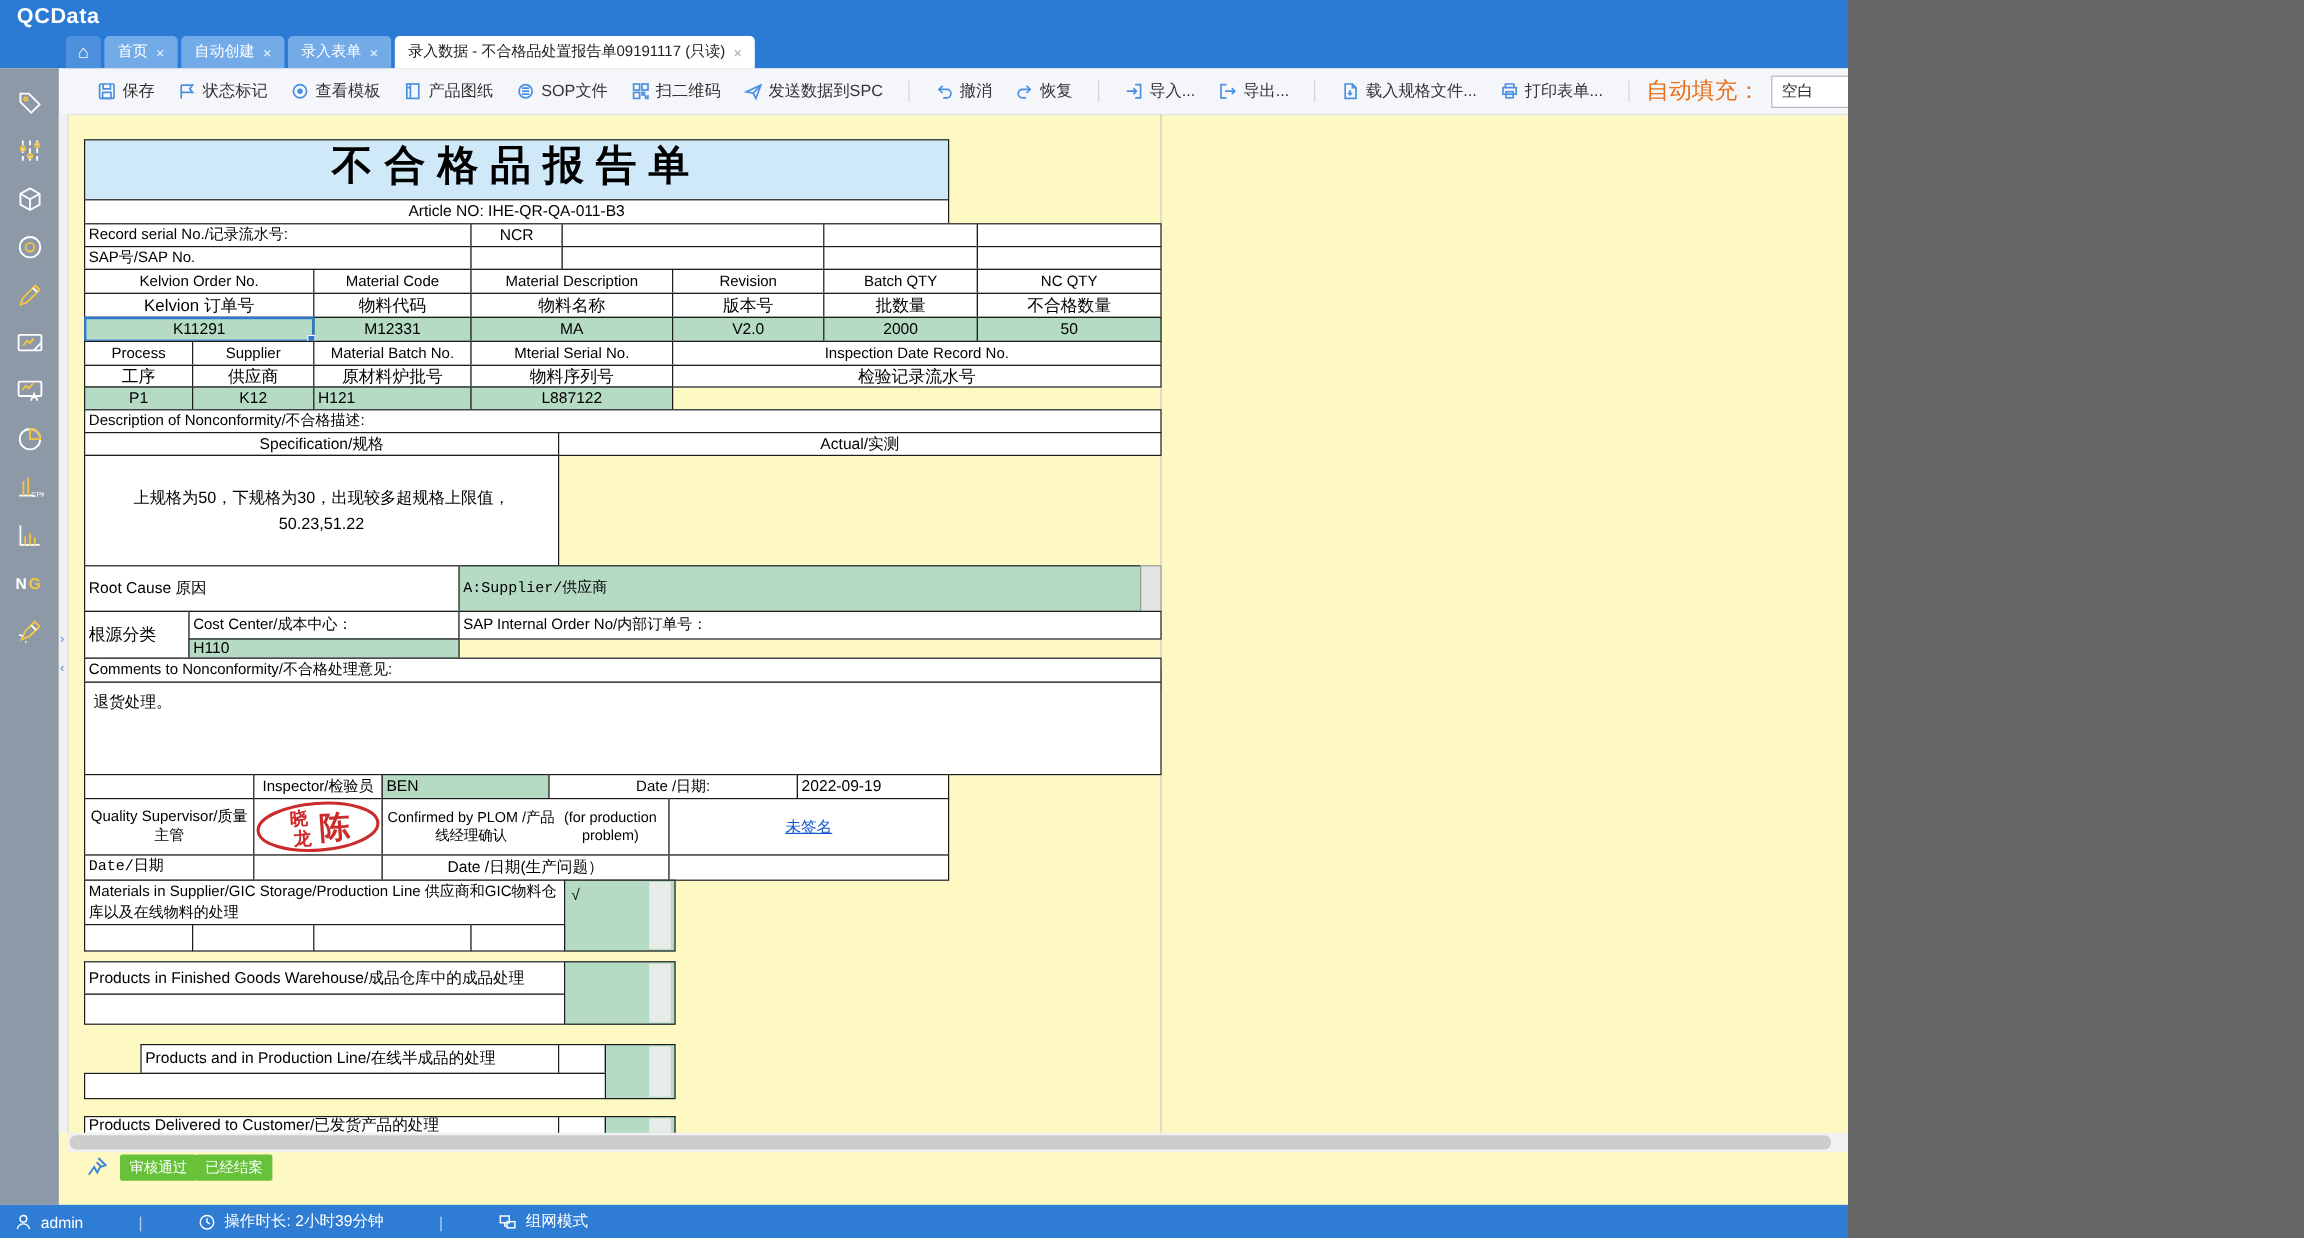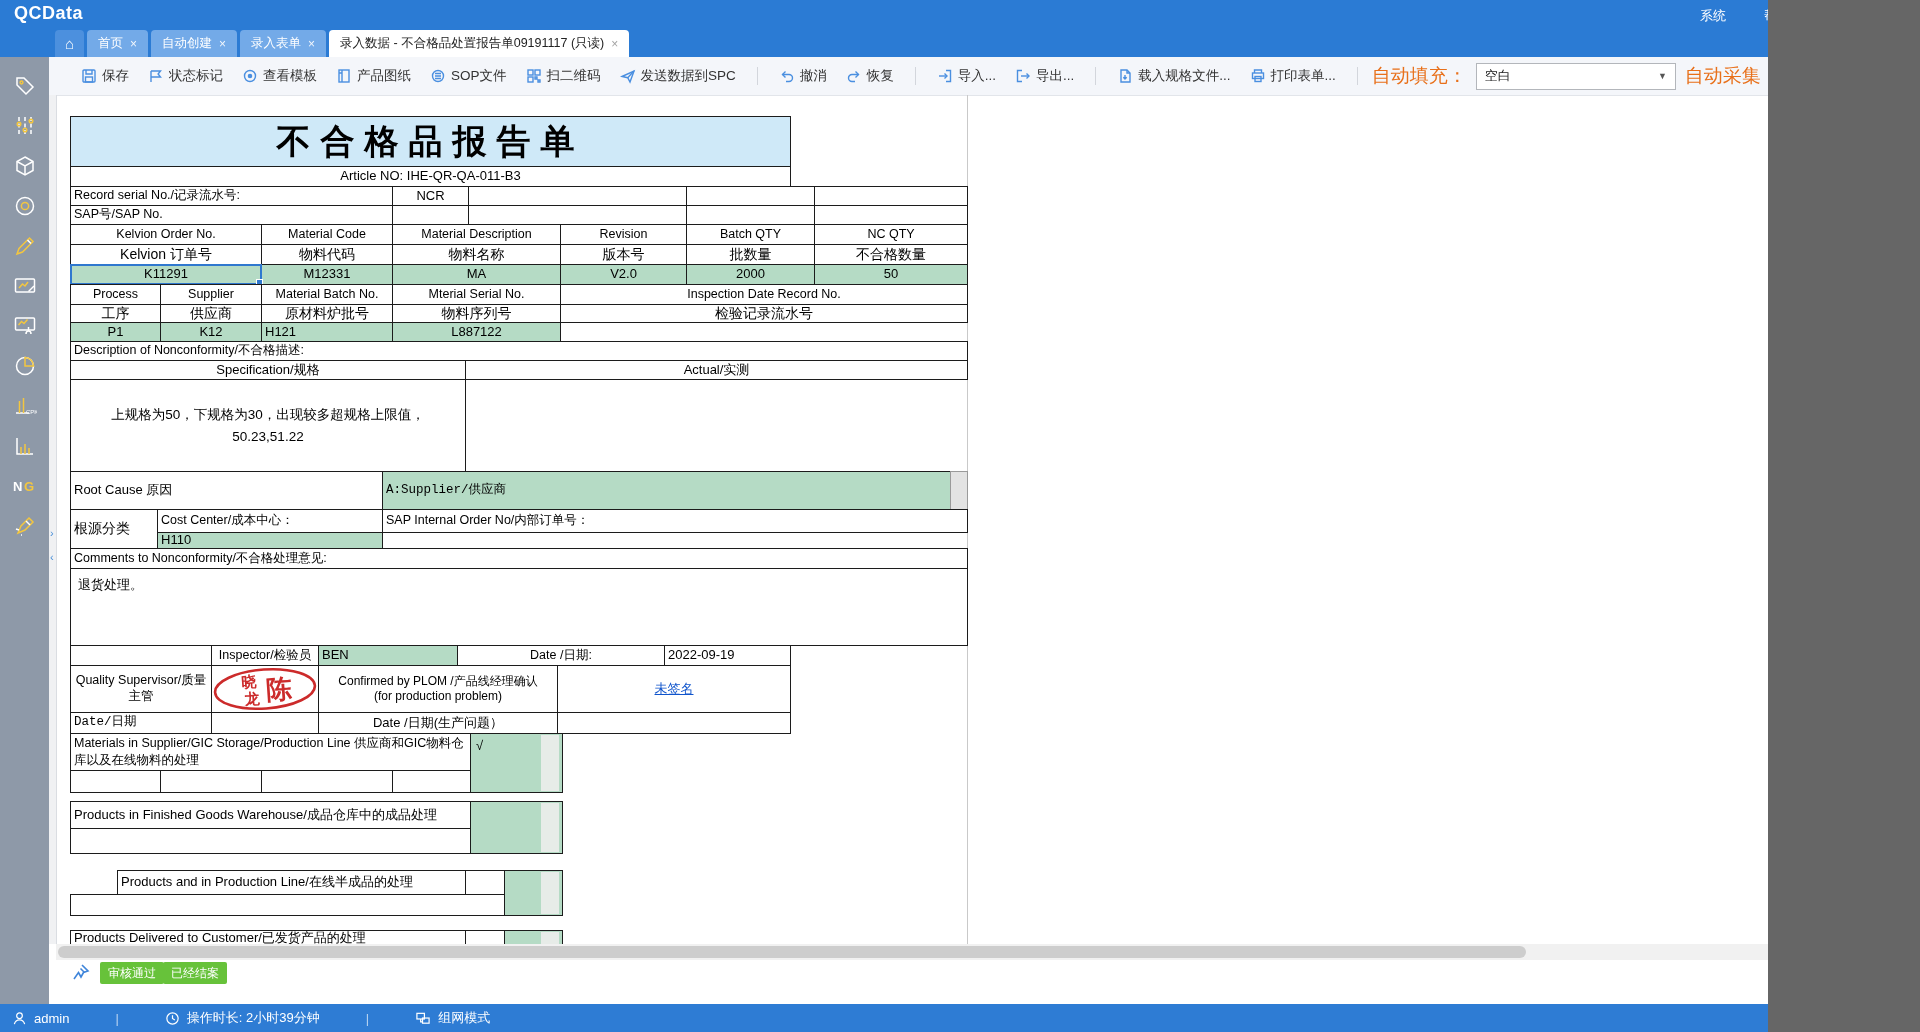"QCData" #app { background: #ffffff -> #fef9c3; width: 1768px -> 1540px }
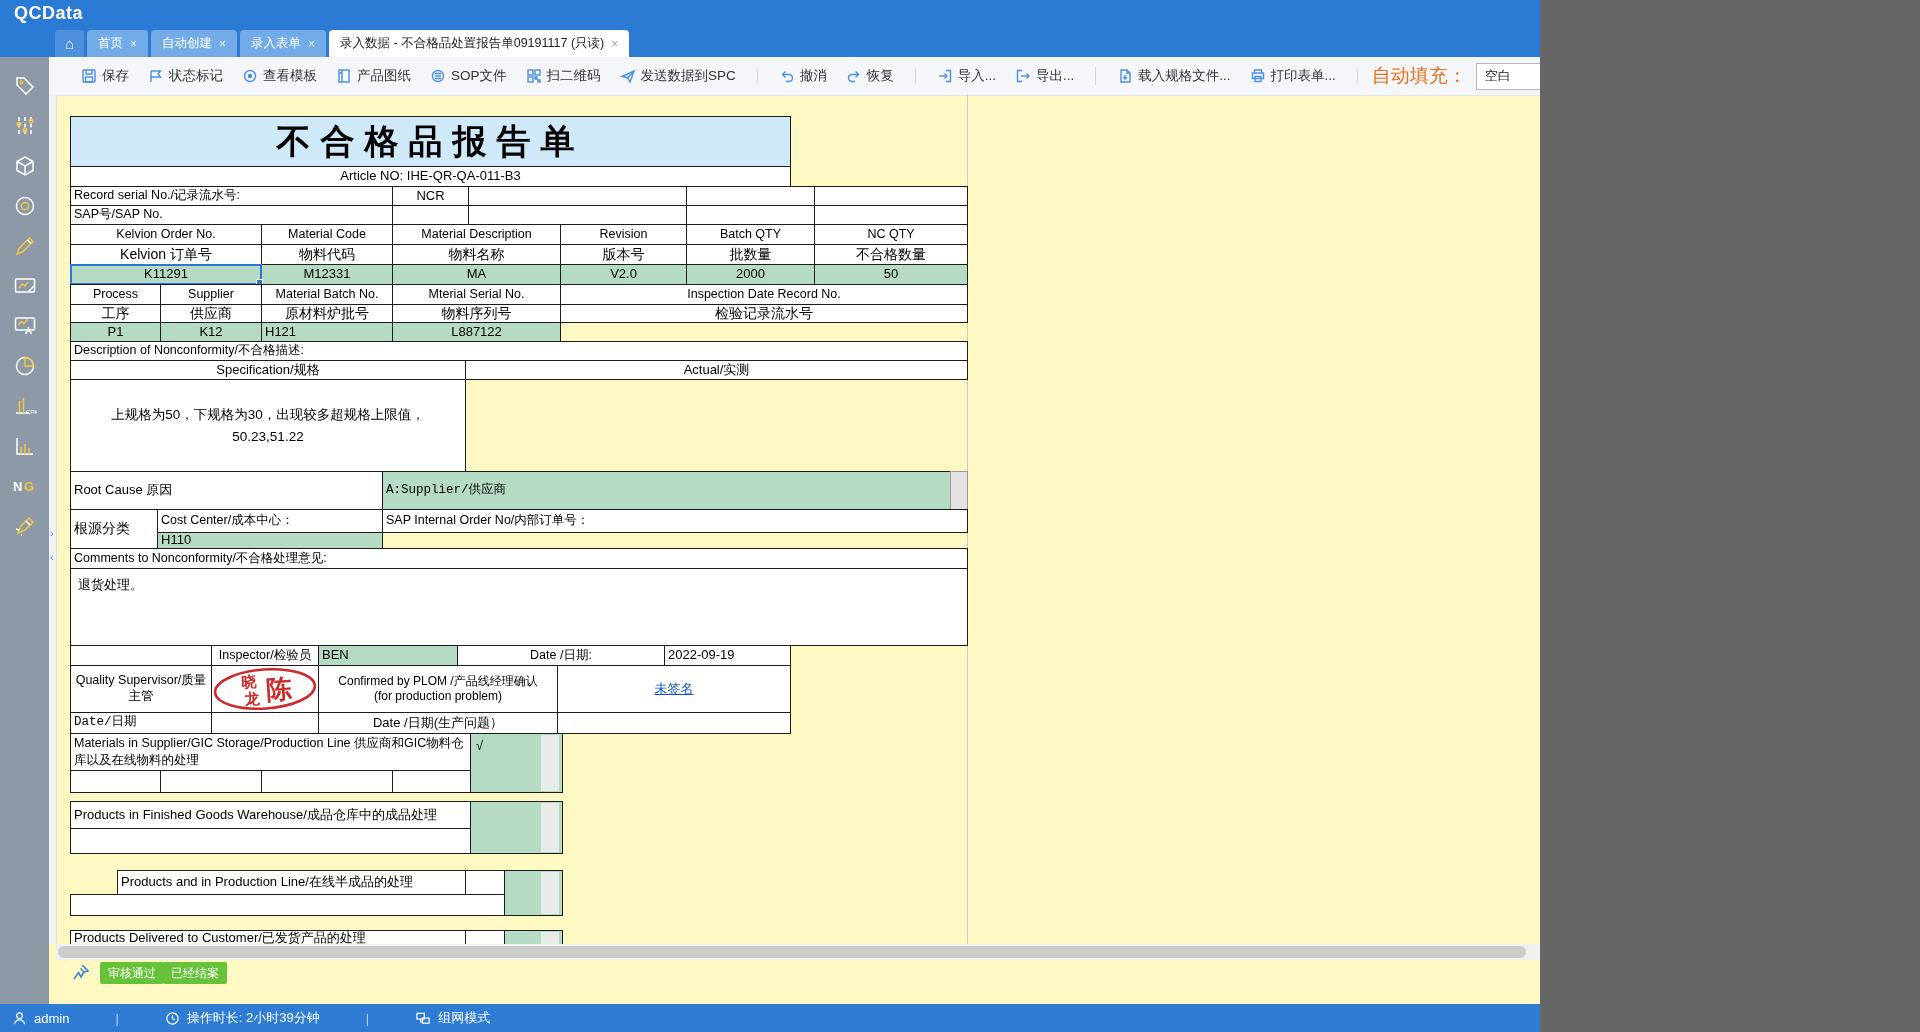"不合格品报告单" div.c { font-family: none -> Liberation Mono, monospace }
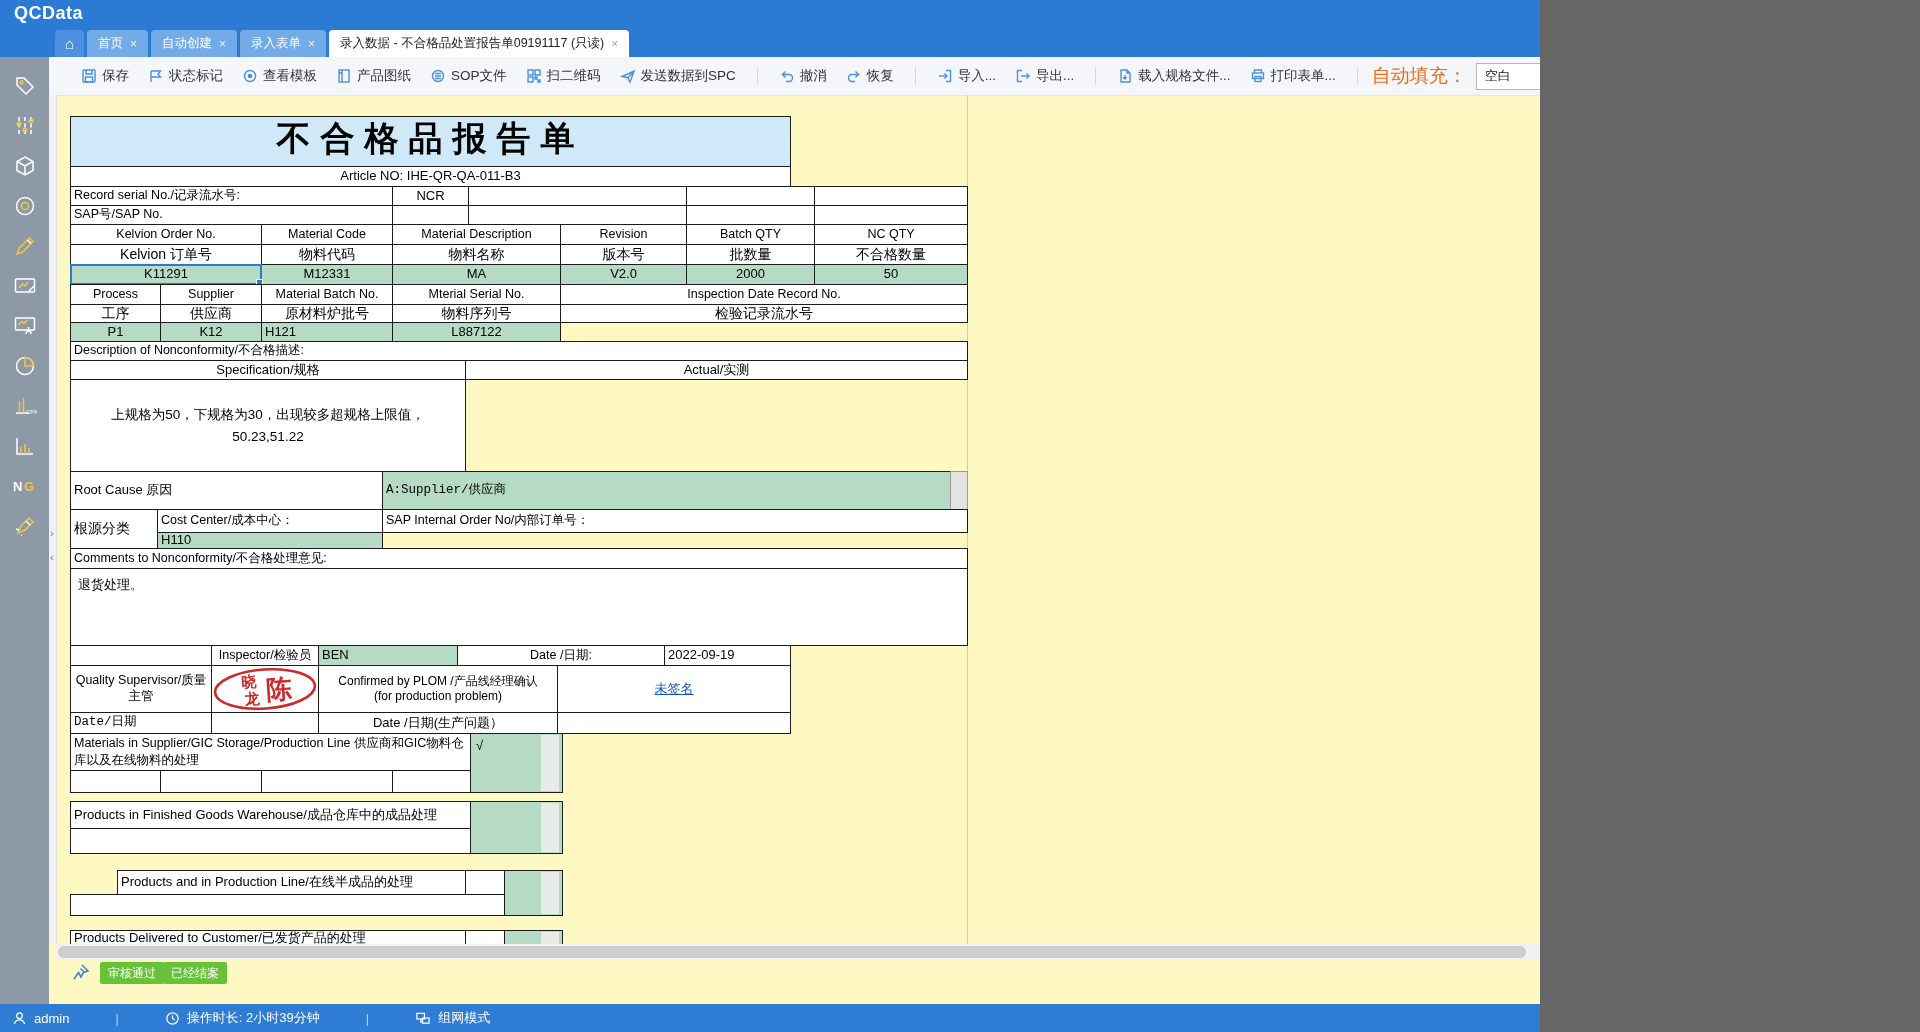"Confirmed by PLOM /产品线经理确认" .two { flex-direction: column -> row }
